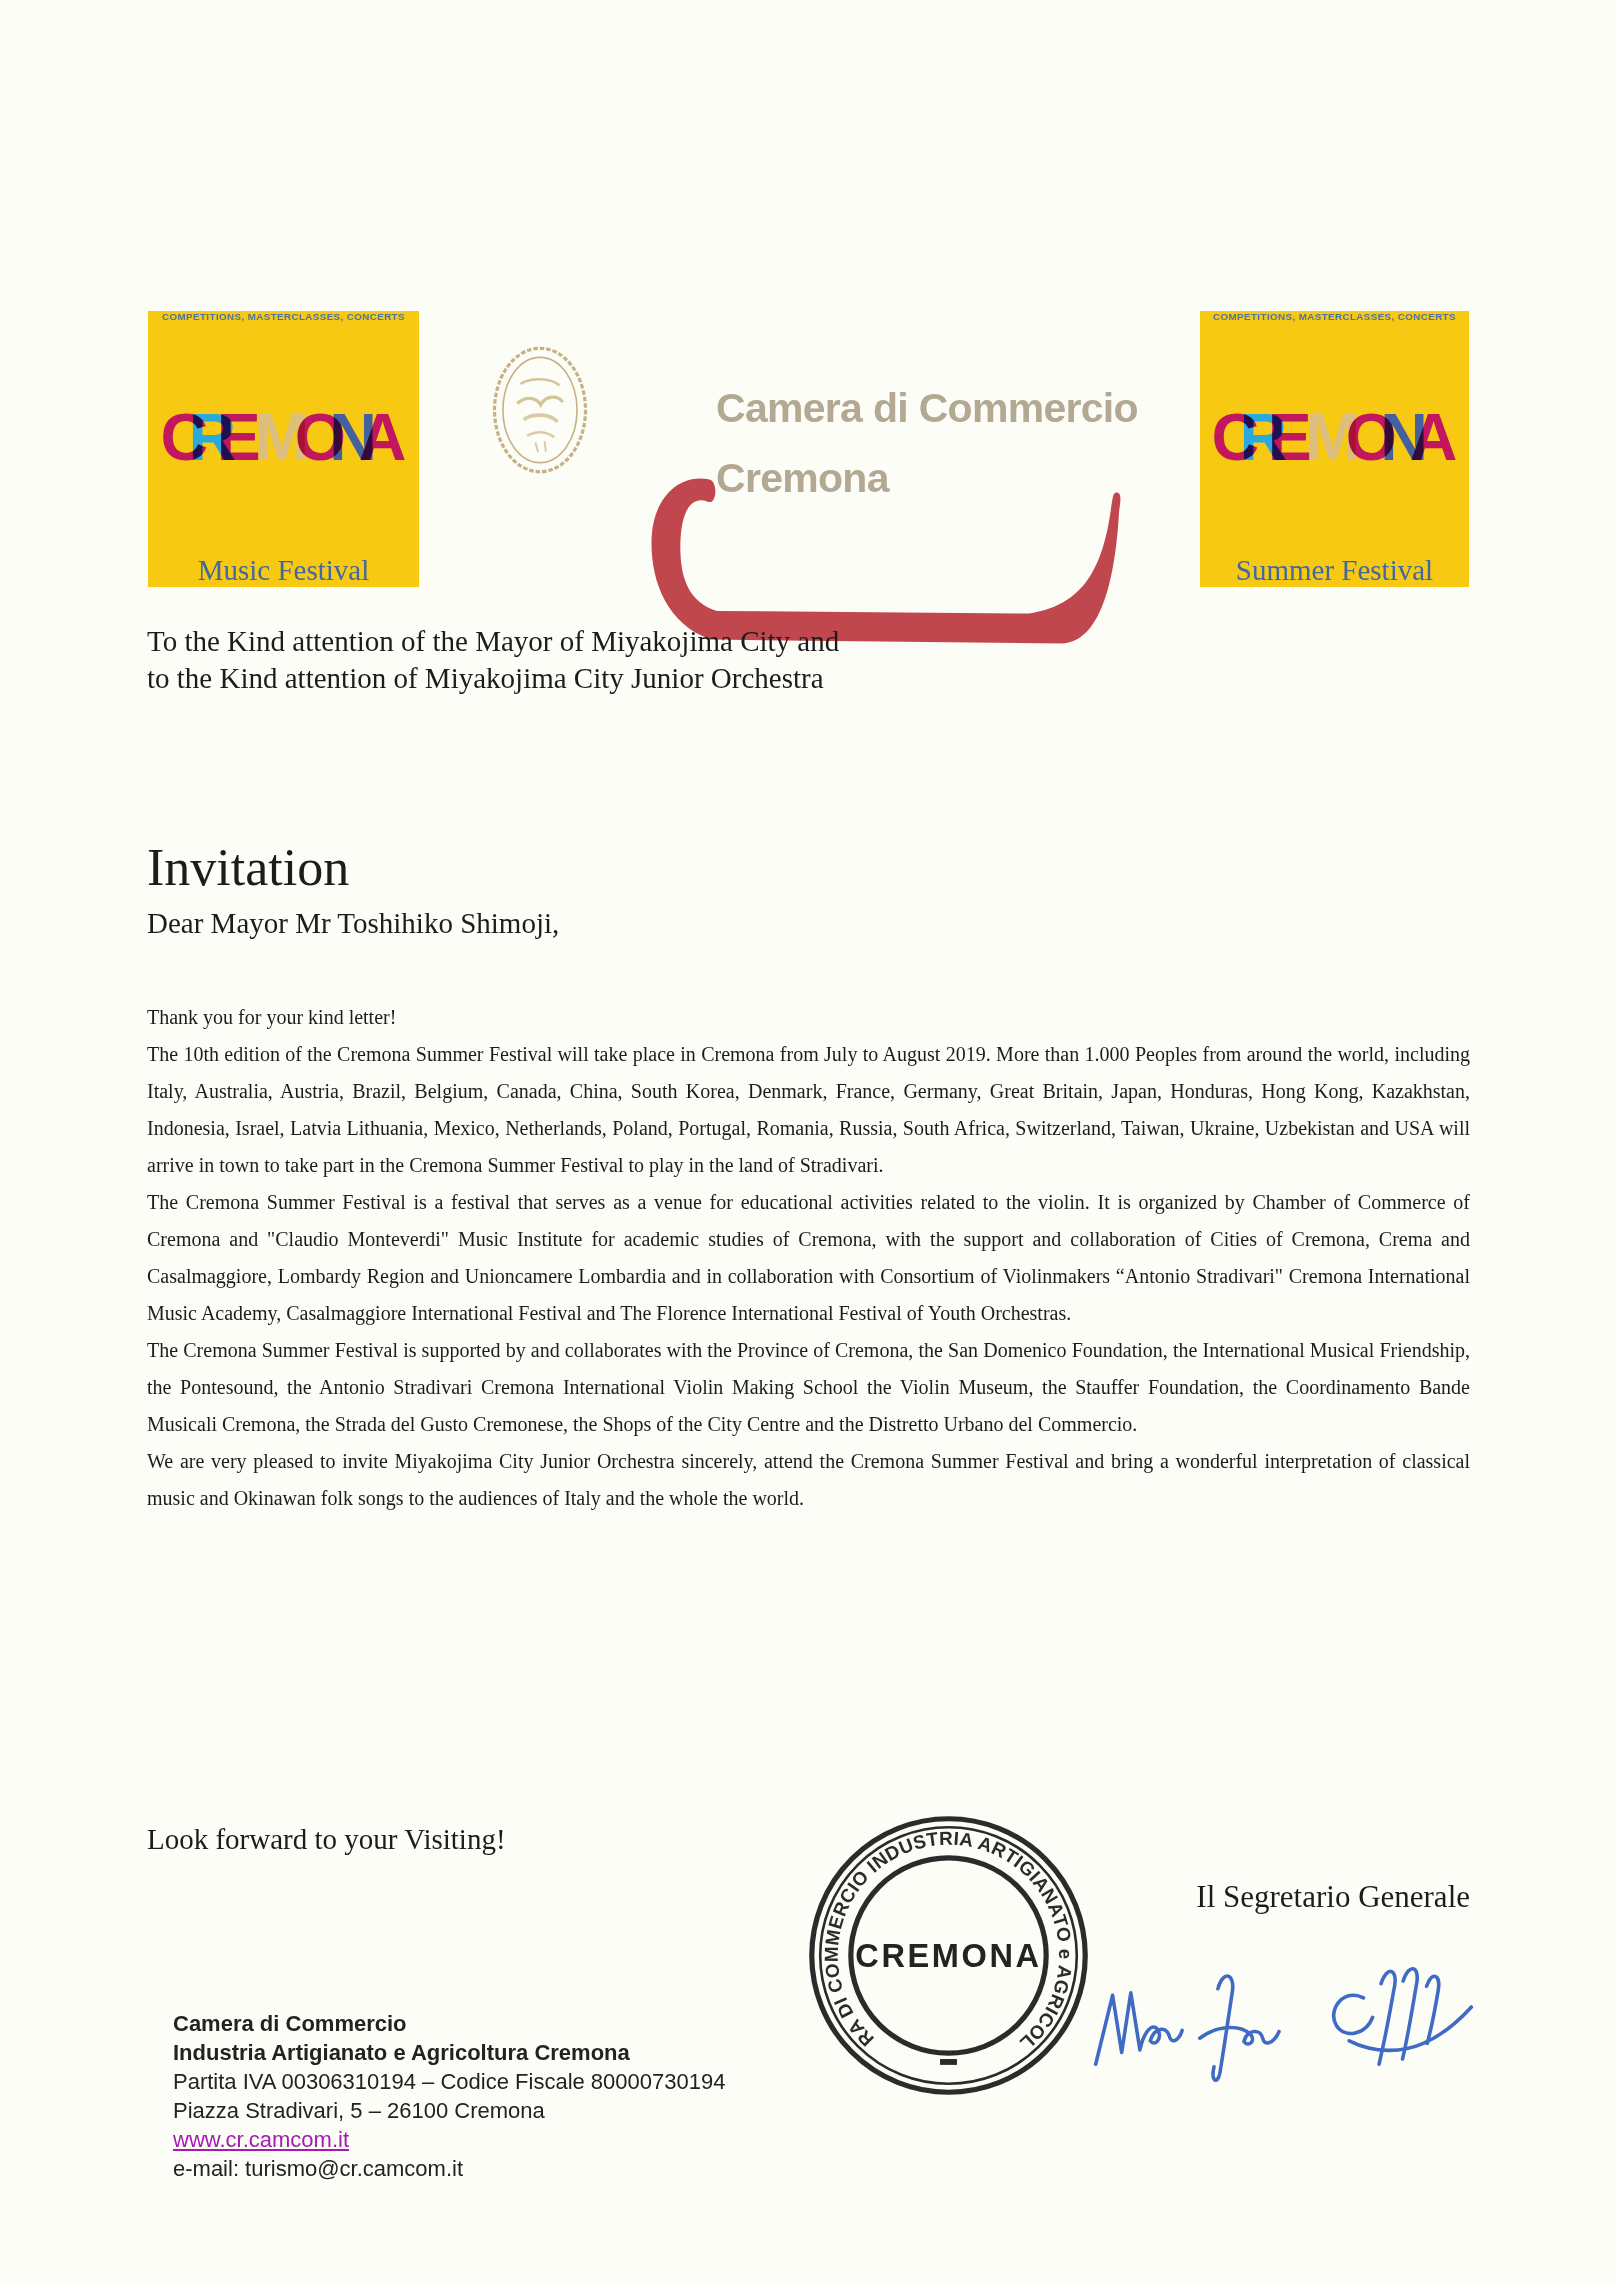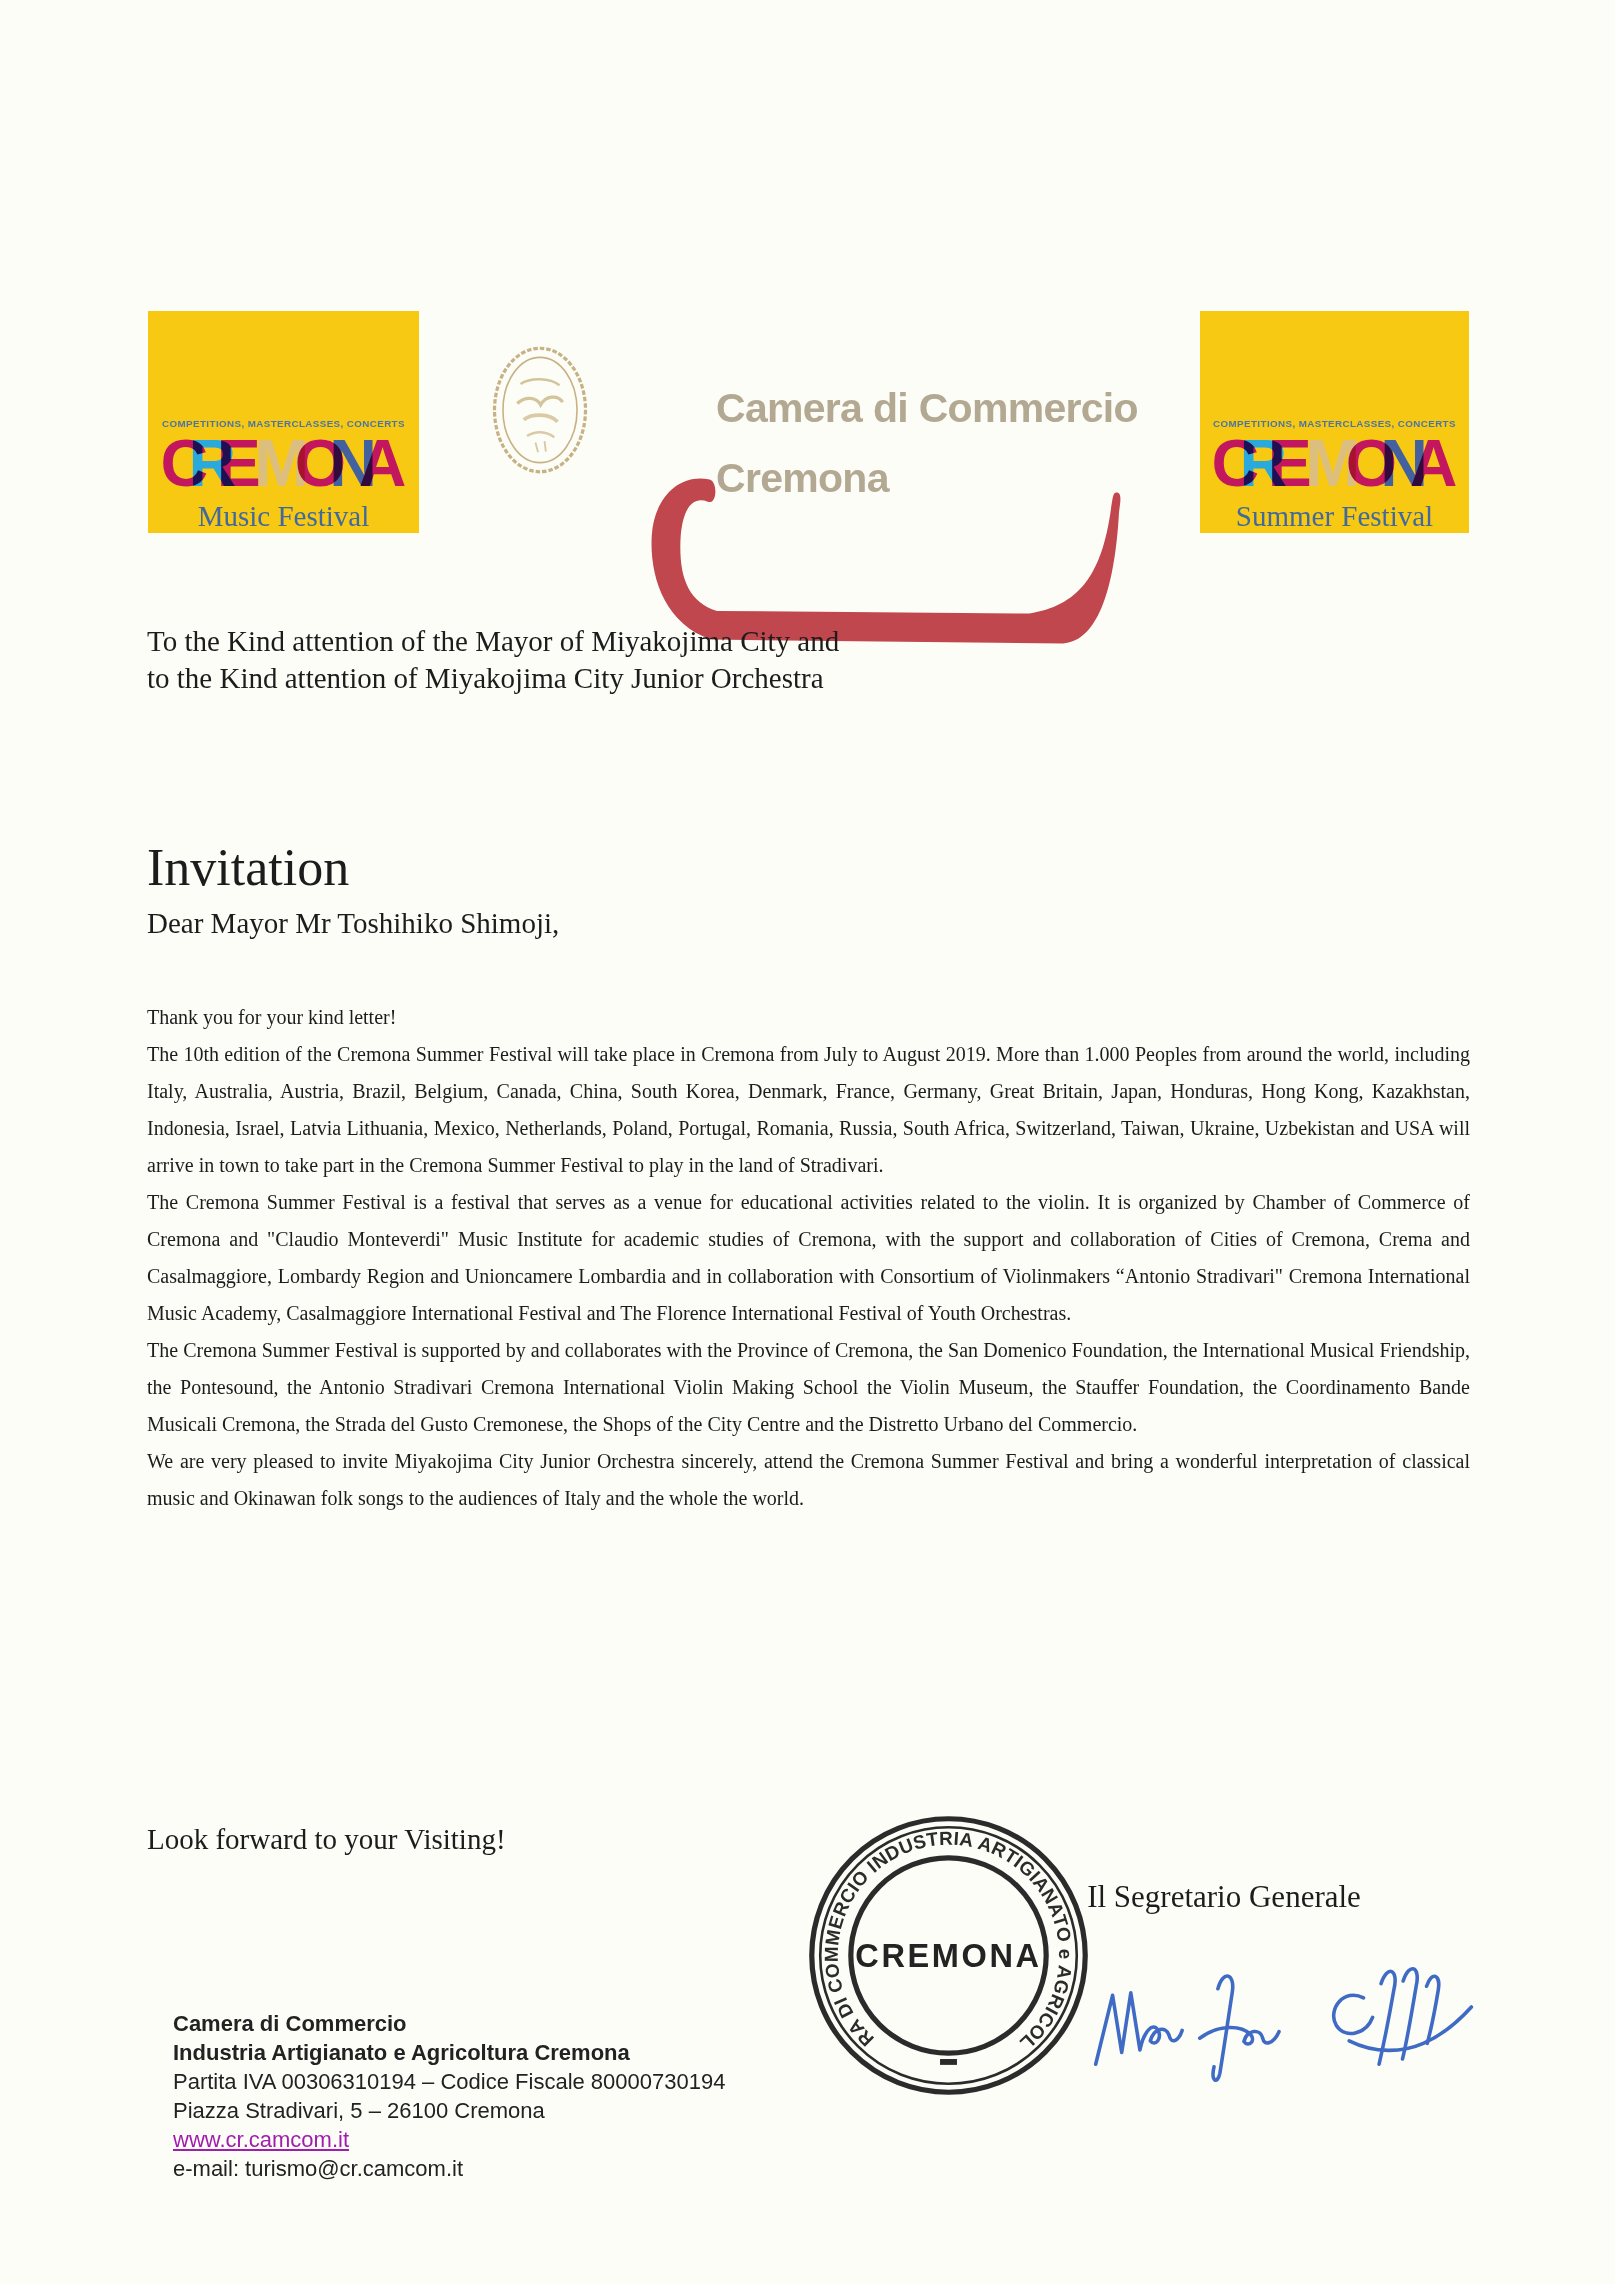"COMPETITIONS, MASTERCLASSES, CONCERTS" .festival-logo { height: 222px -> 276px; justify-content: flex-end -> space-between }
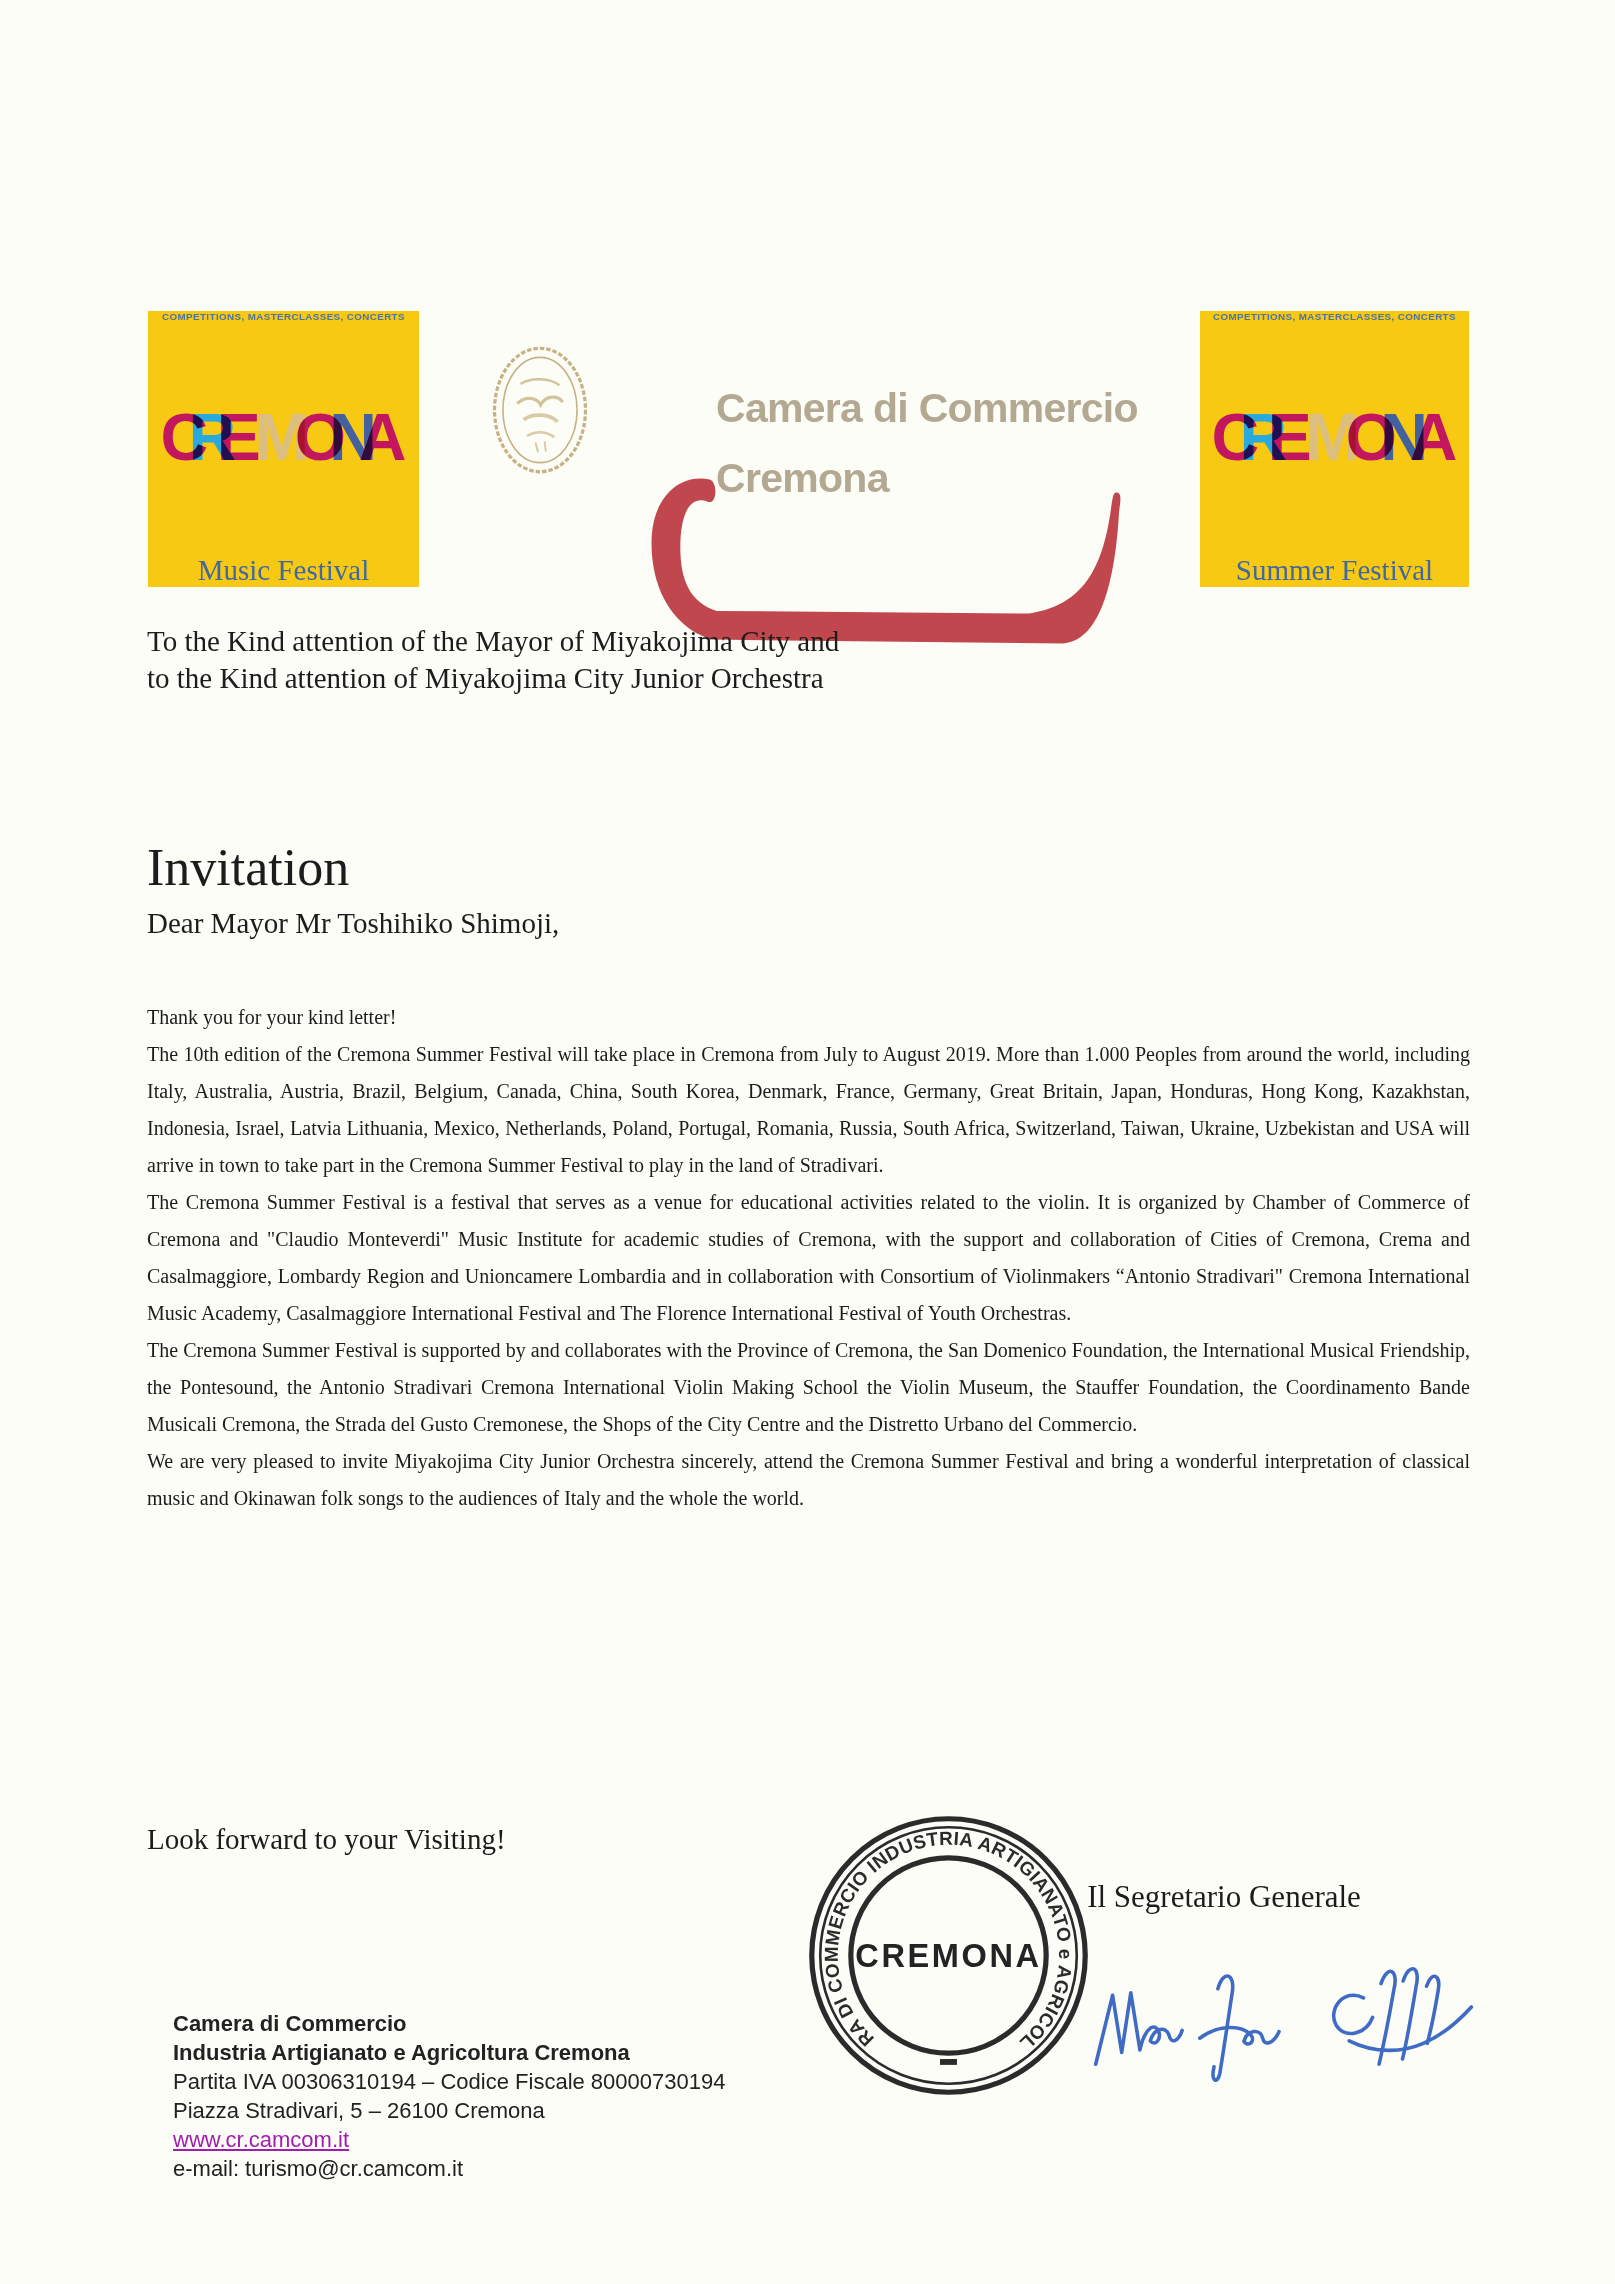"Il Segretario Generale" .signatory { text-align: center -> right }
